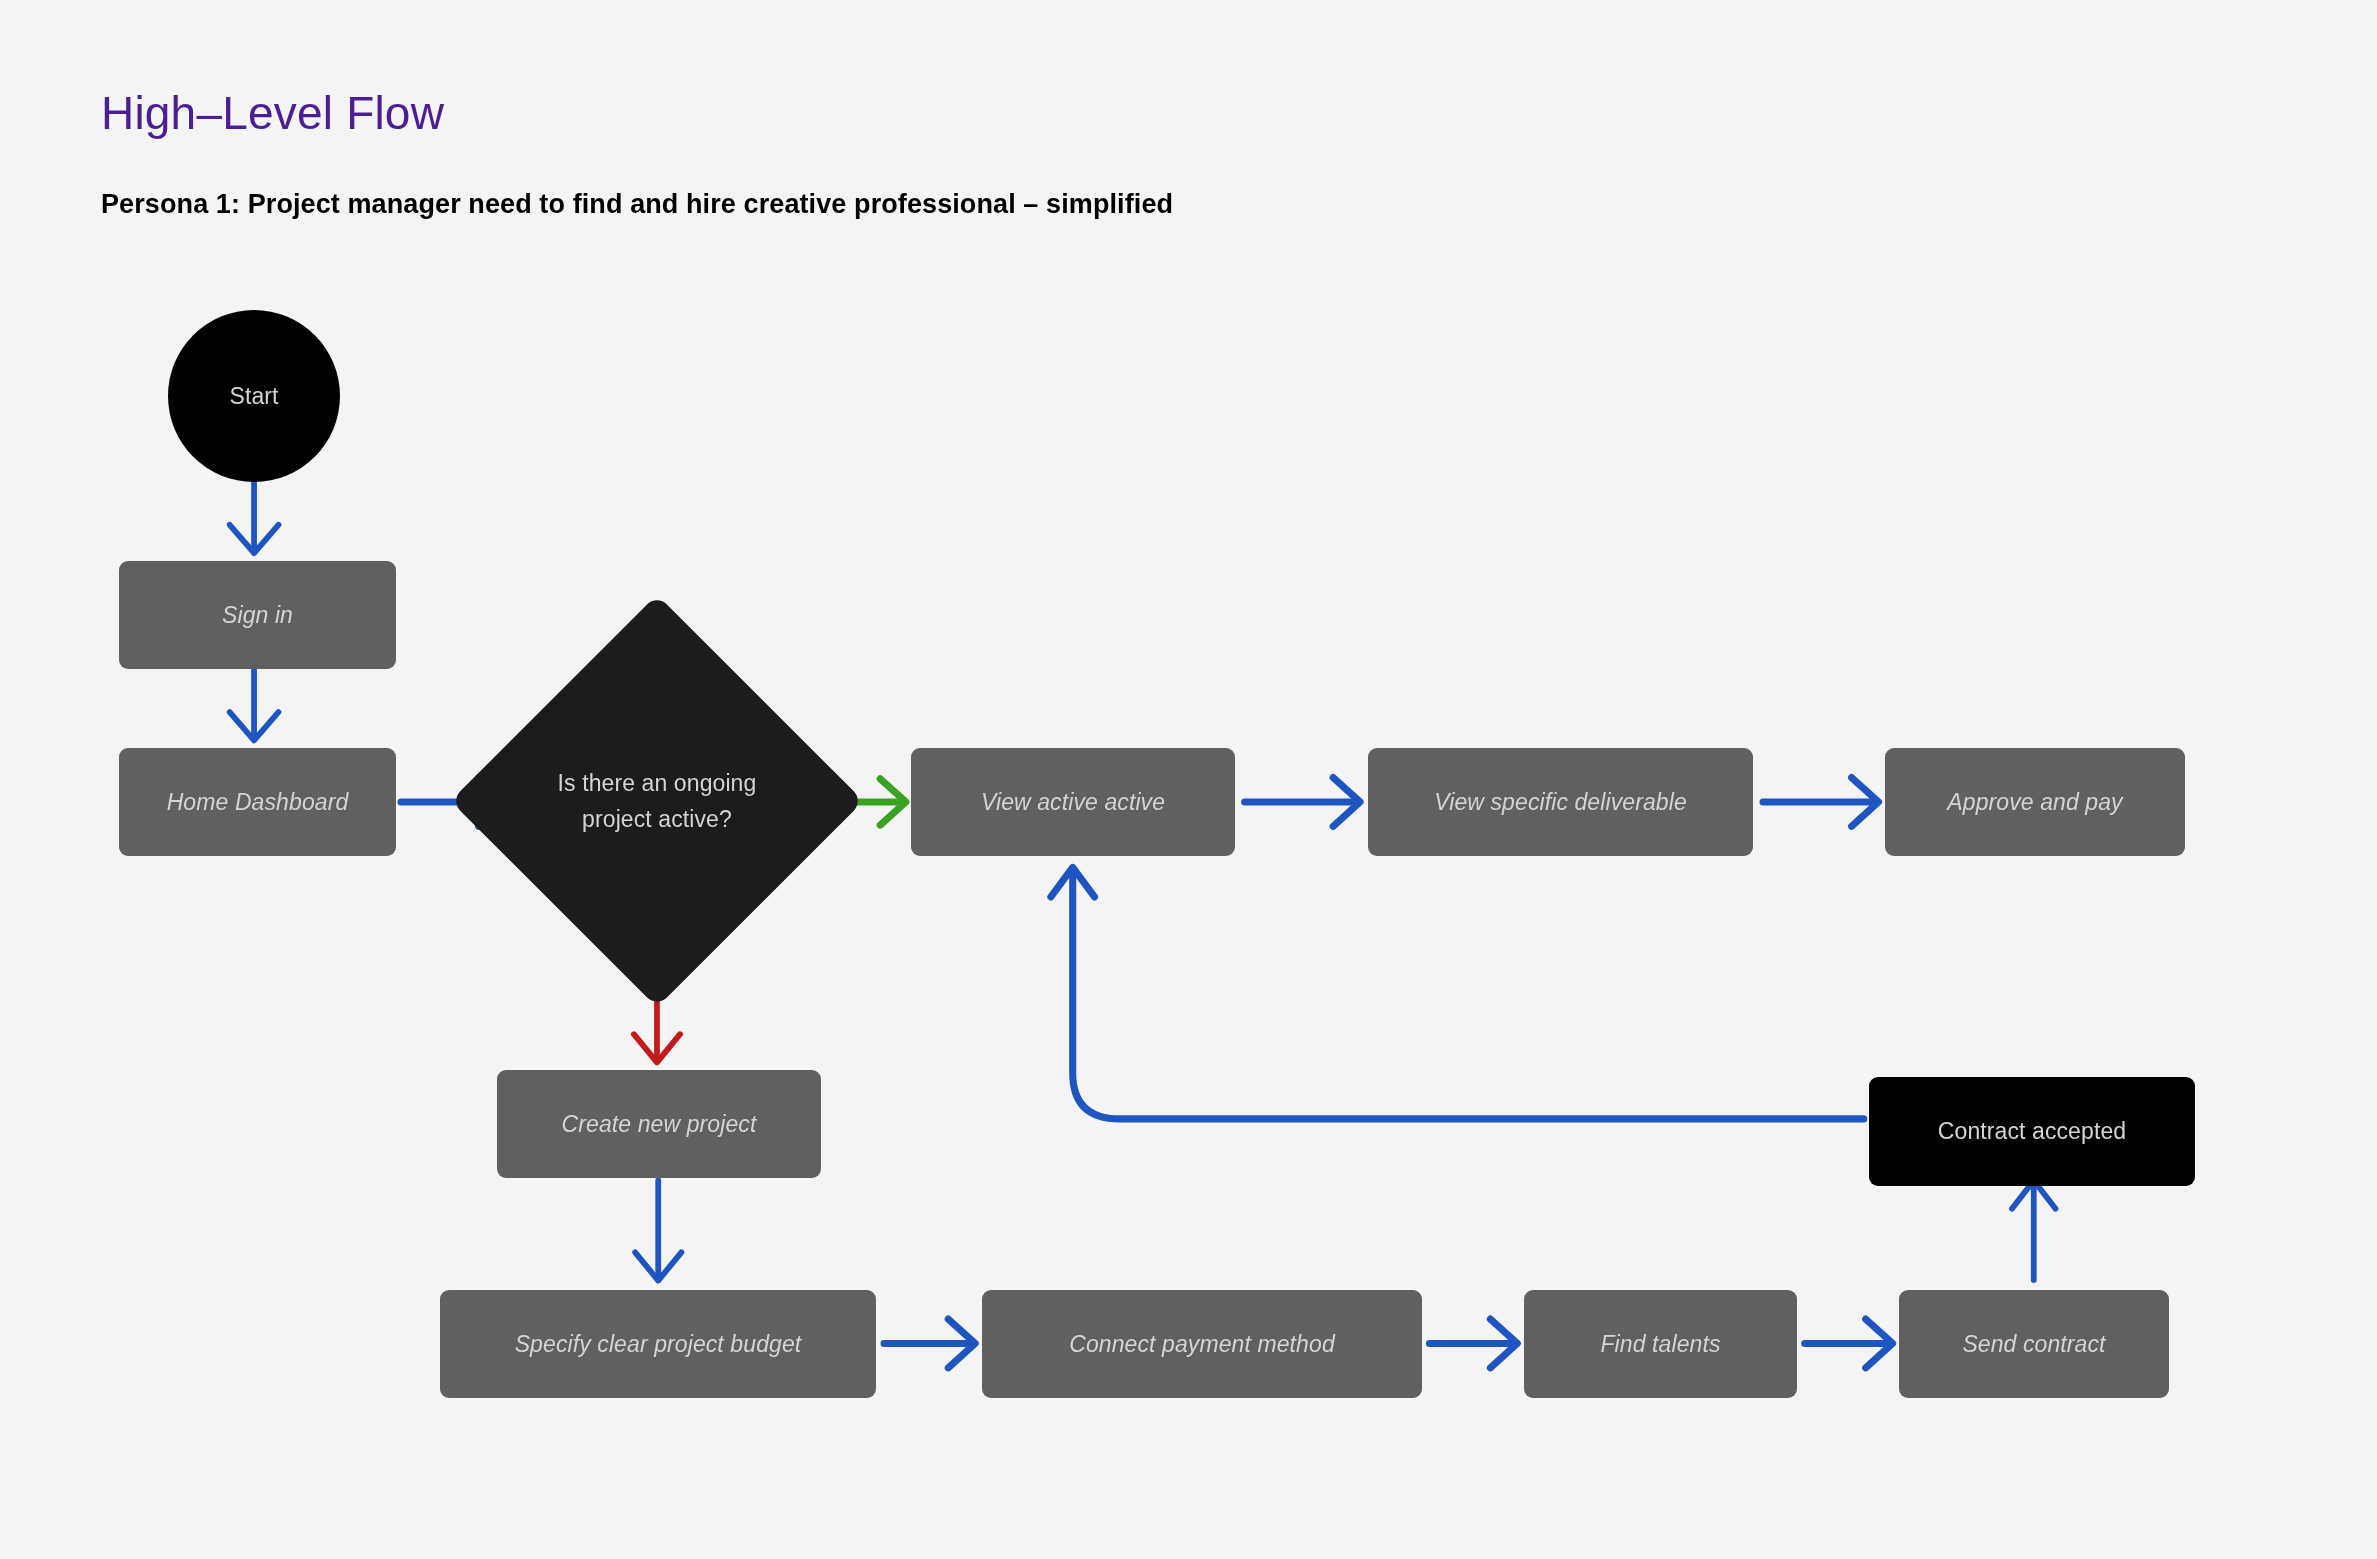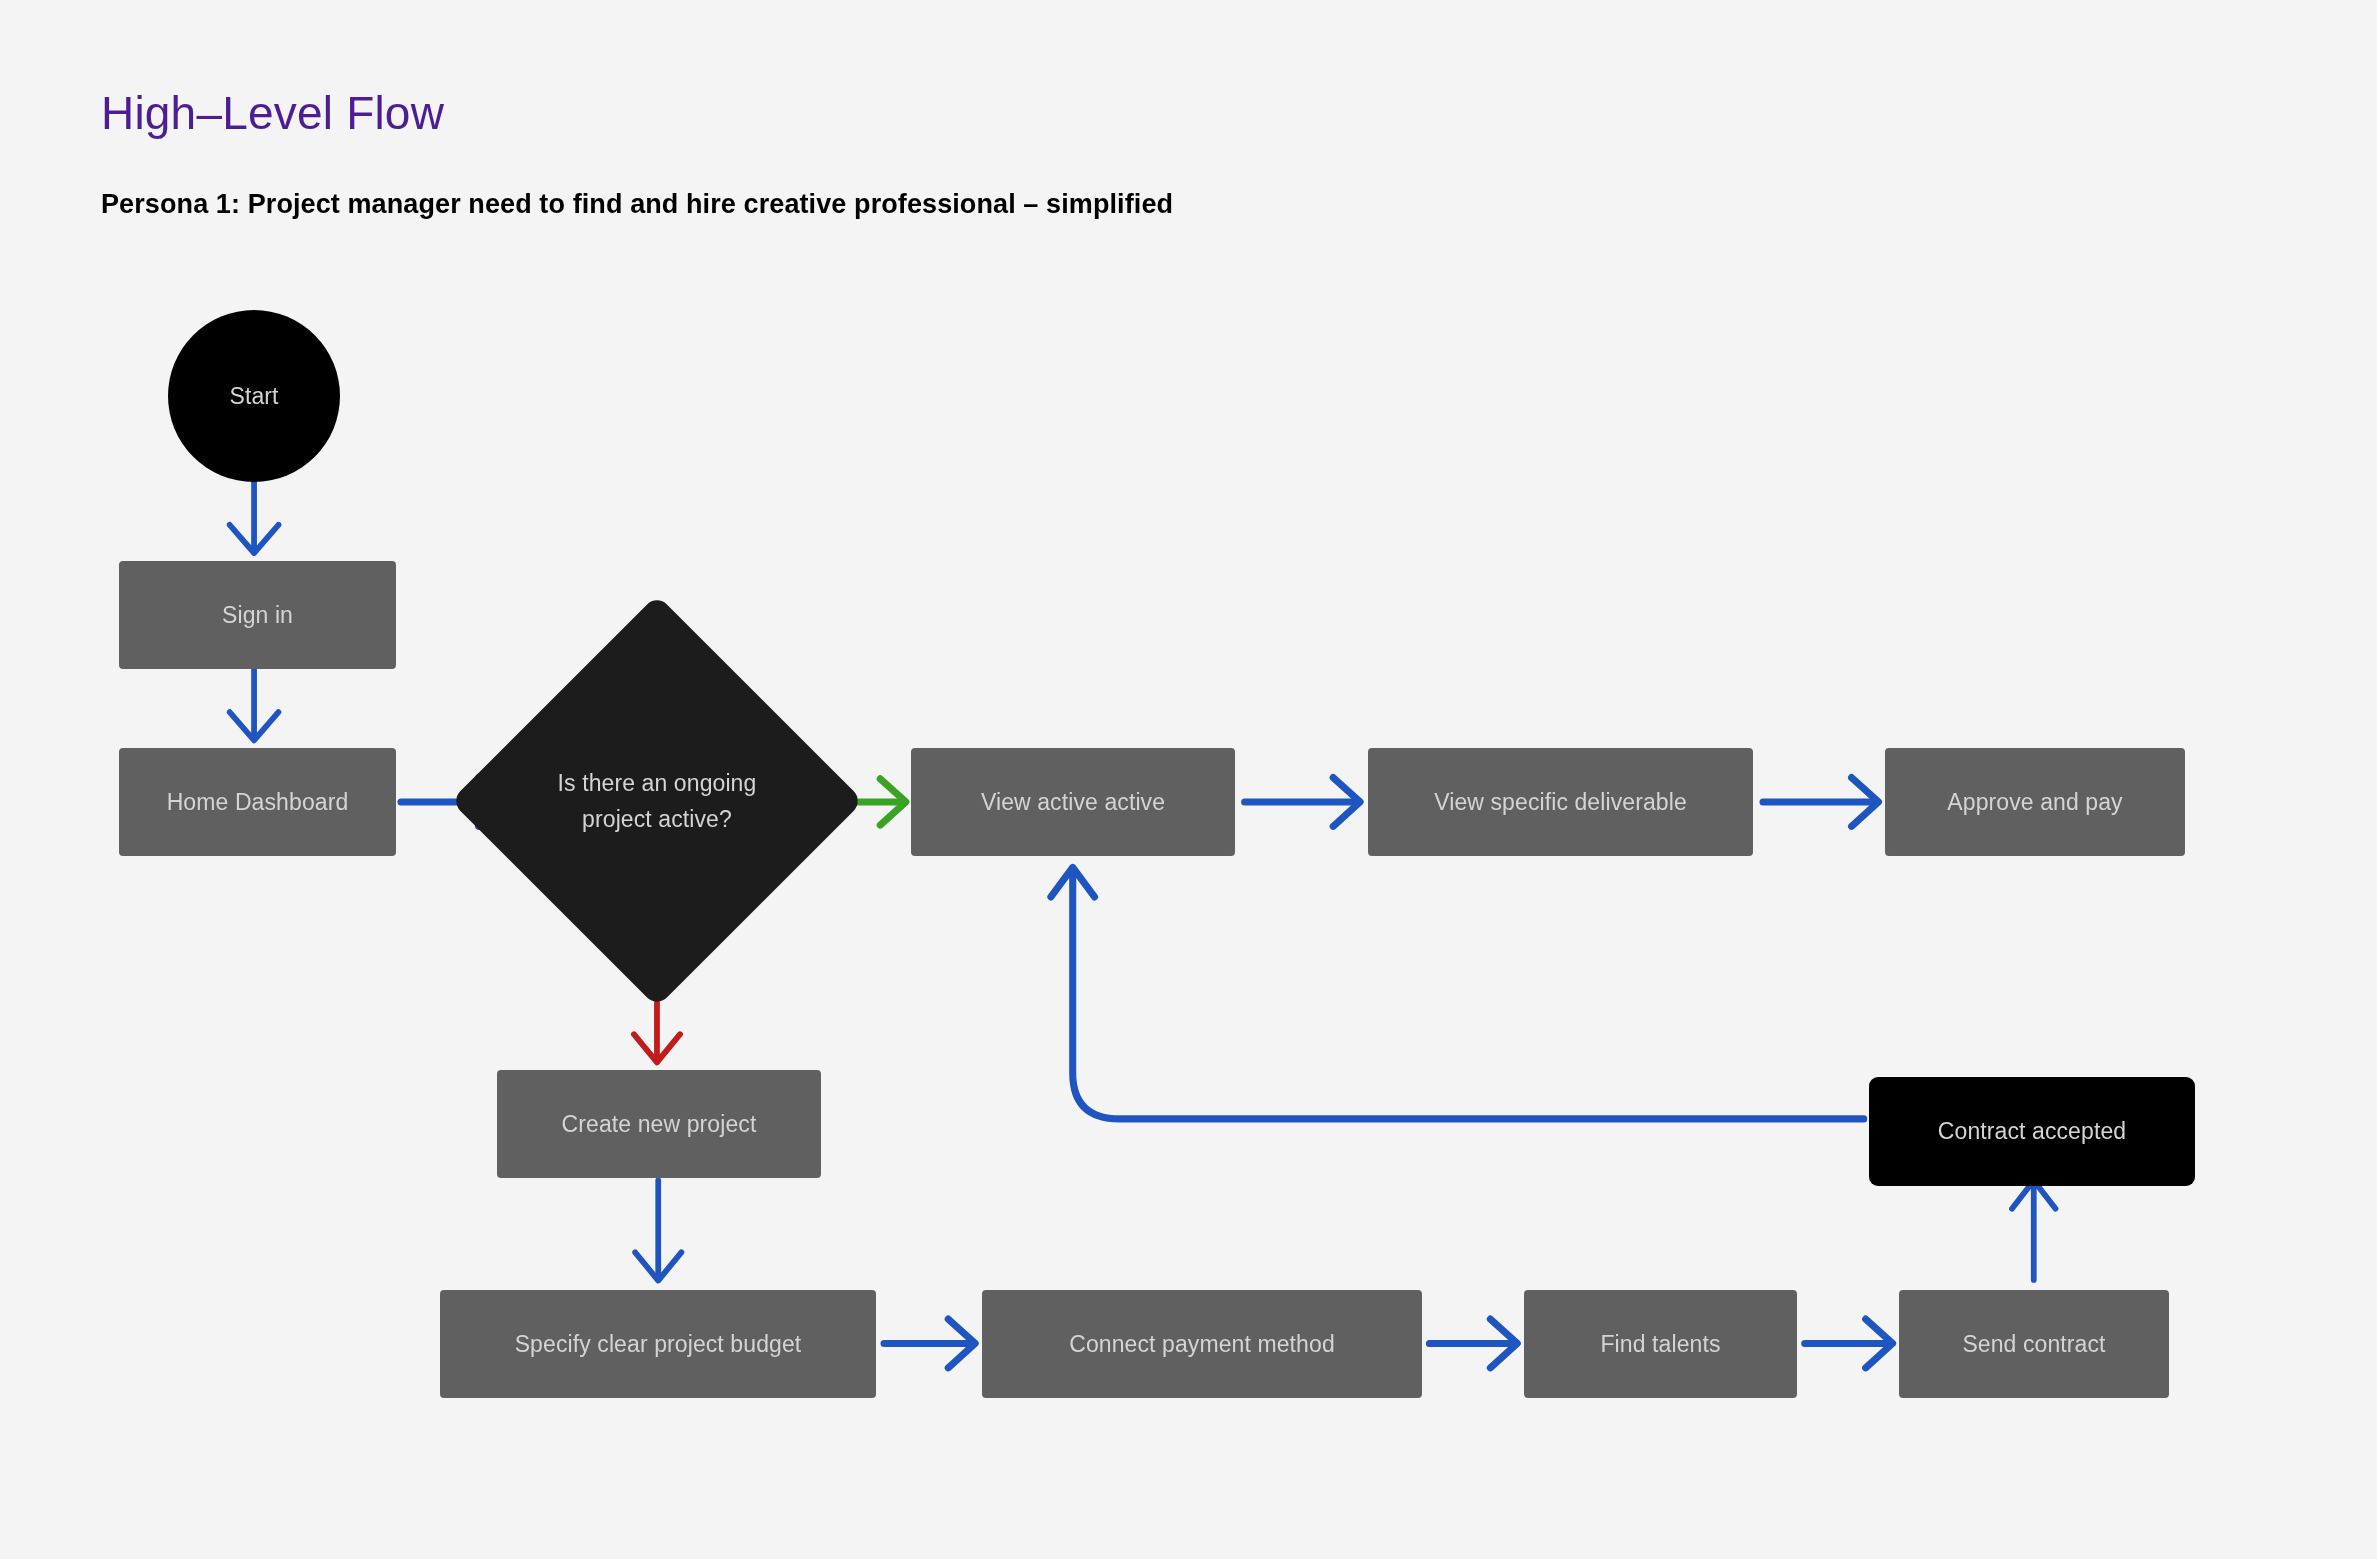"Sign in" .node.process { border-radius: 4px -> 9px; font-style: none -> italic }
